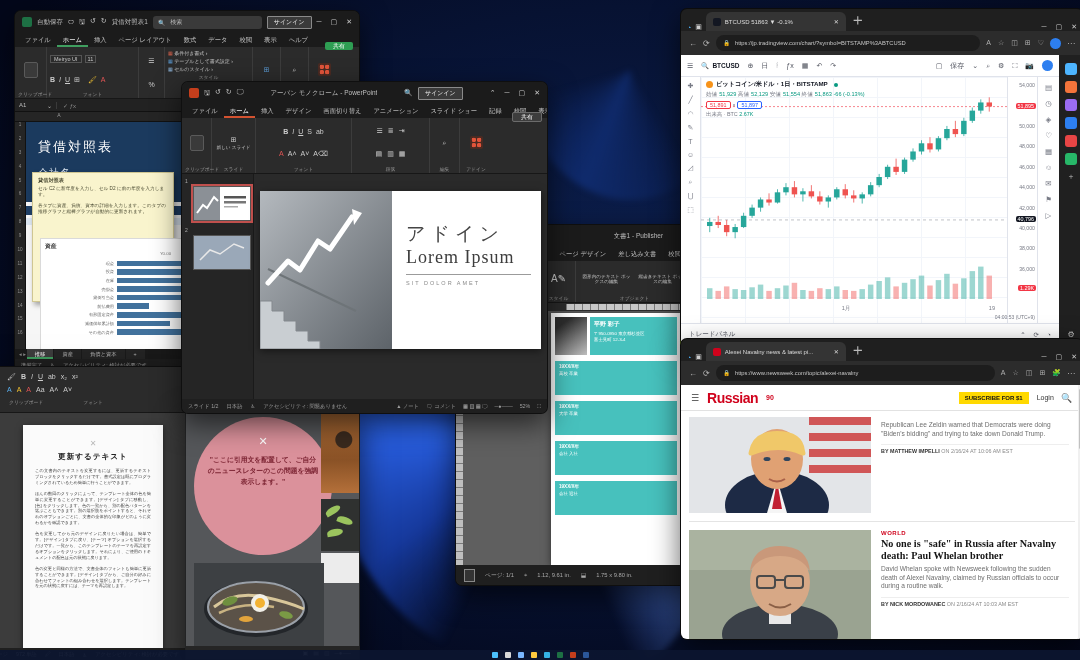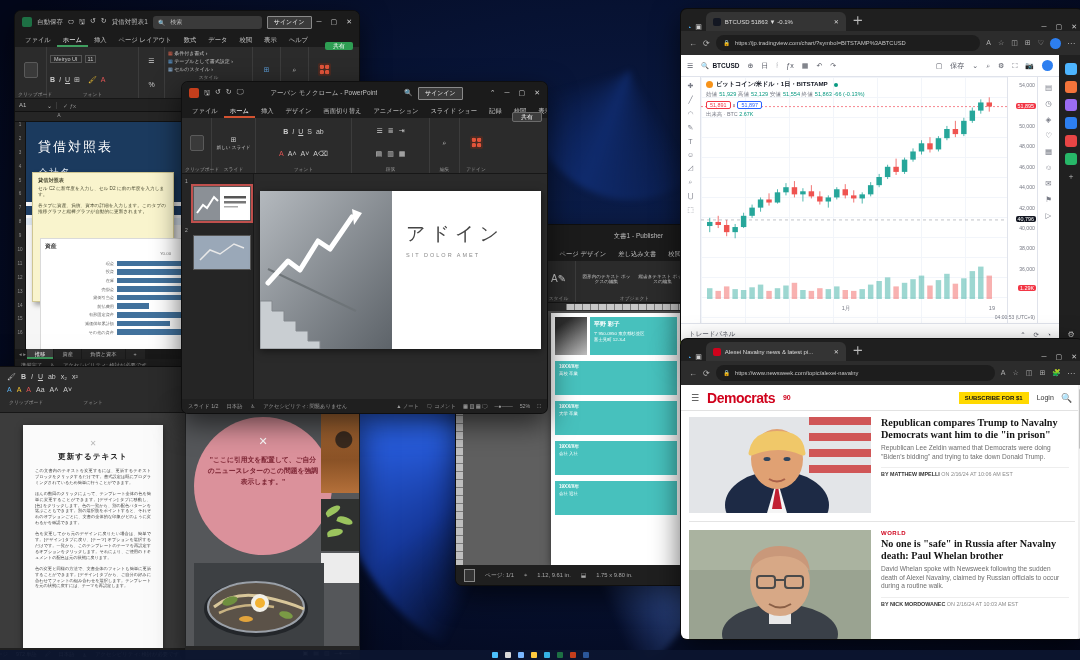"Lorem Ipsum" div.lt { html: none -> <div>Lorem Ipsum</div> }
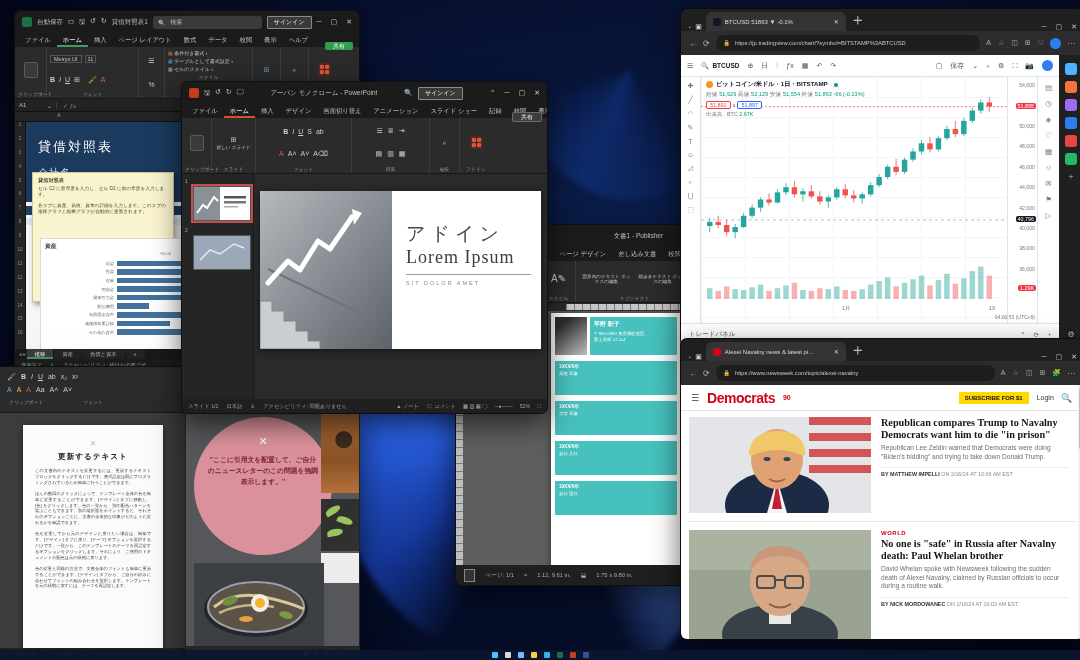"Democrats" span.nw-logo { text: Democrats -> Russian }
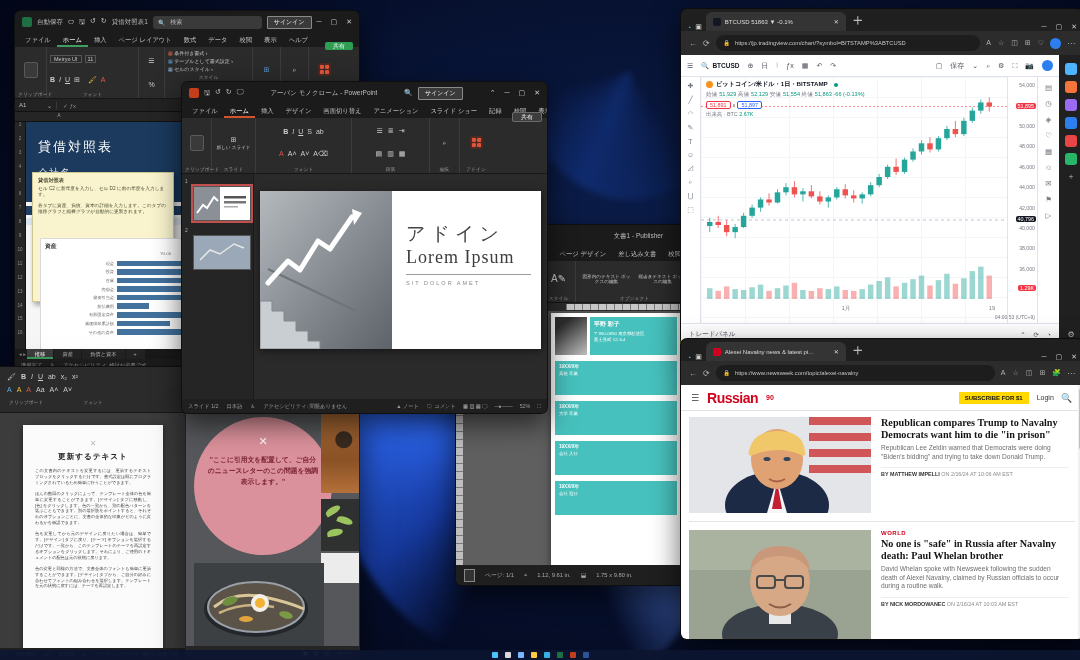"Republican compares Trump to Navalny" div.hl { html: <div>Republican compares Trump to Navalny Democrats want him to die "in prison"</div> -> none }
